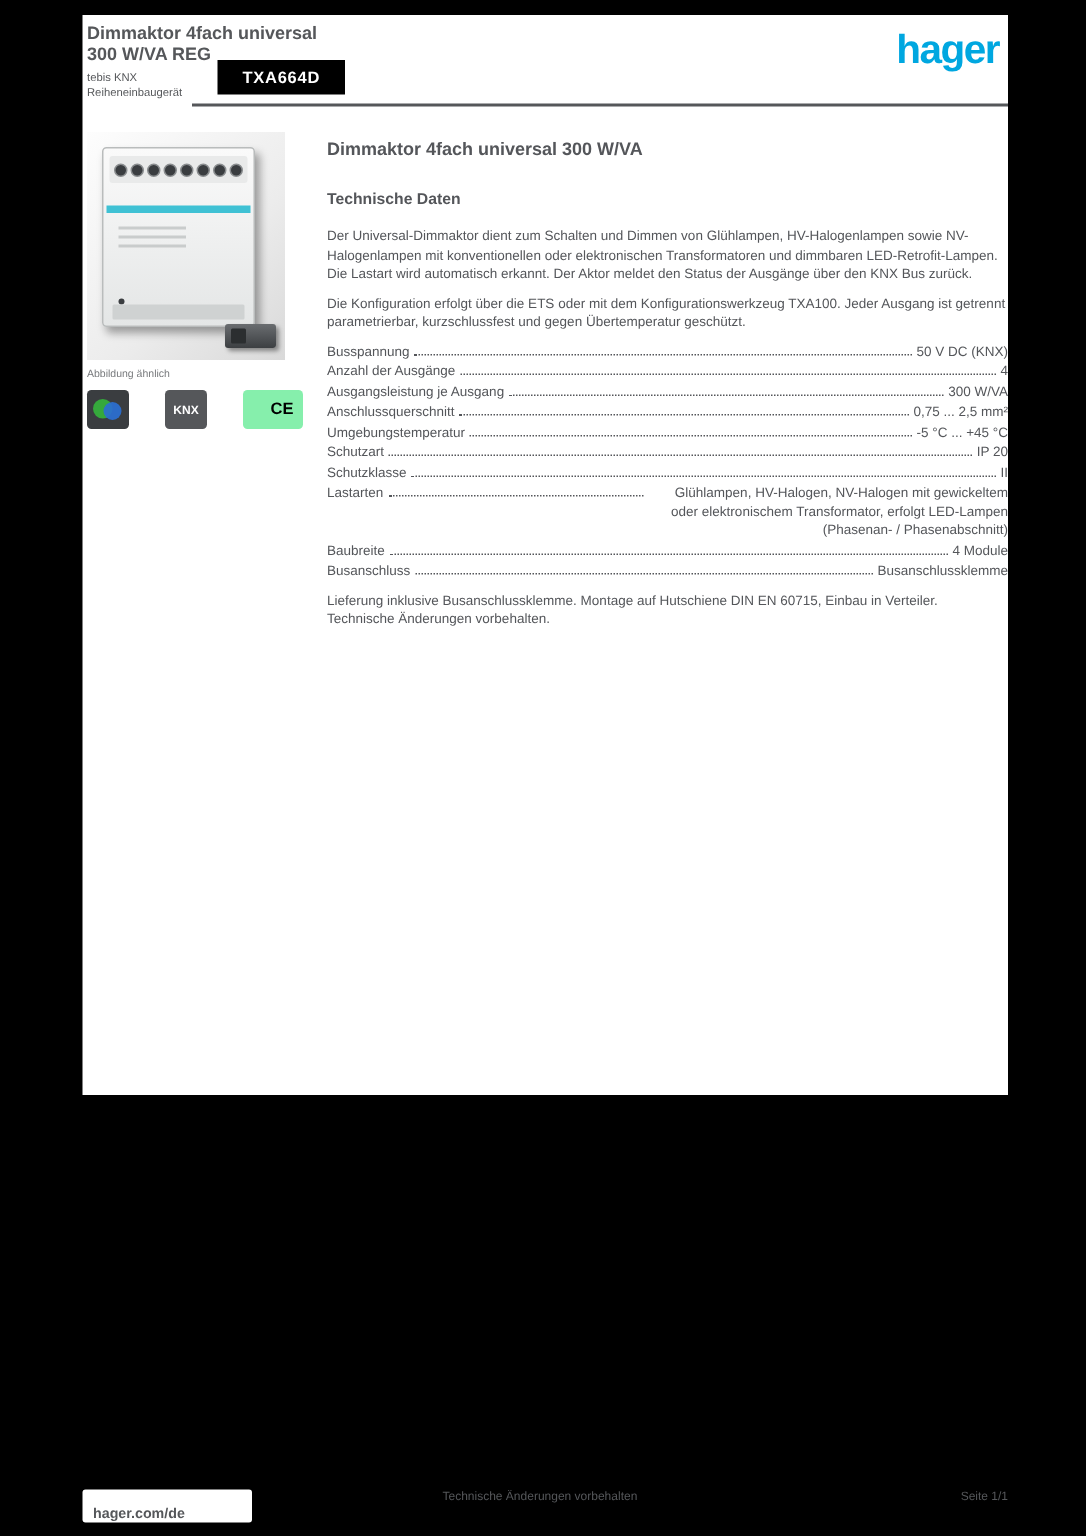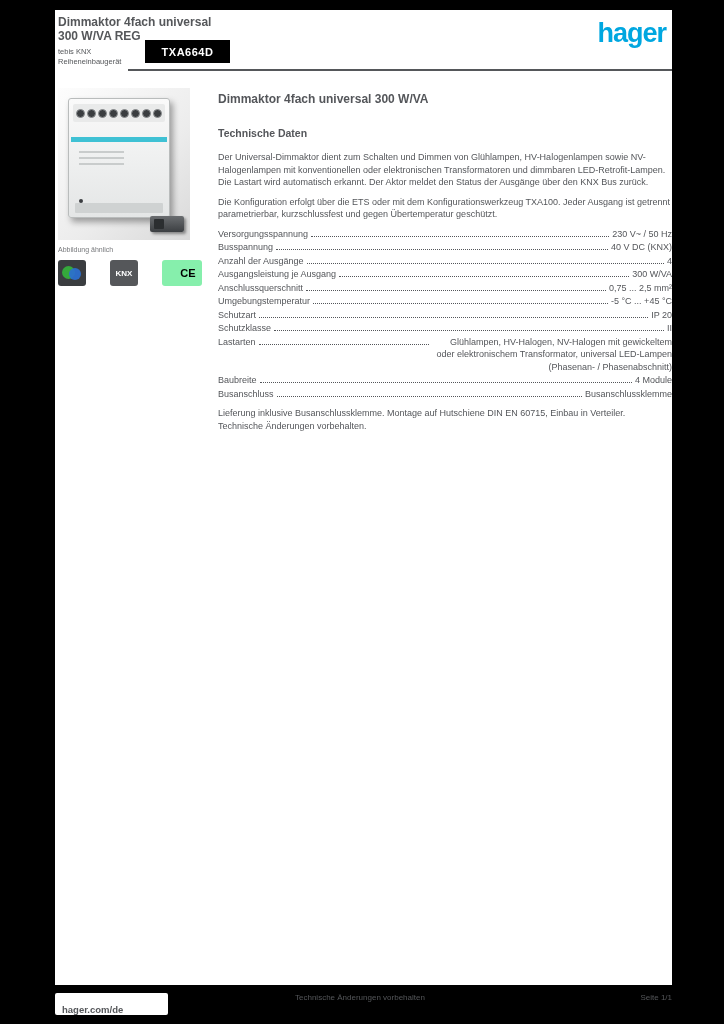"Dimmaktor 4fach universal" .page { height: 975px -> 720px }
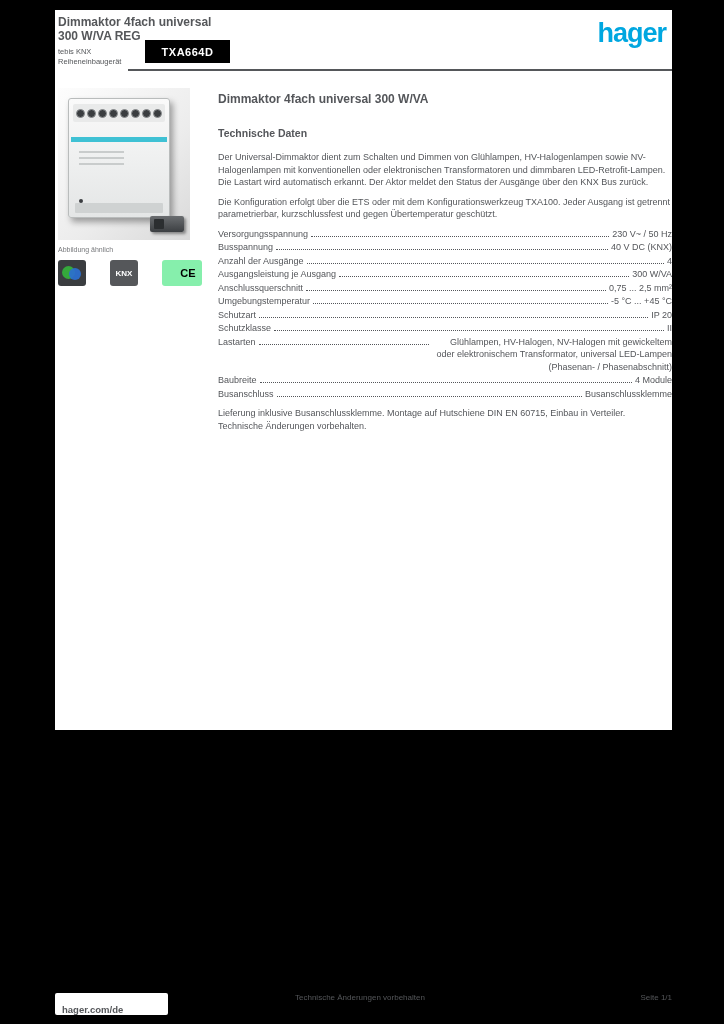"Versorgungsspannung" div.row-pair { html: <div> <span>Versorgungsspannung</span> <span></span> <span>230 V~ / 50 Hz</span> </div> -> none }
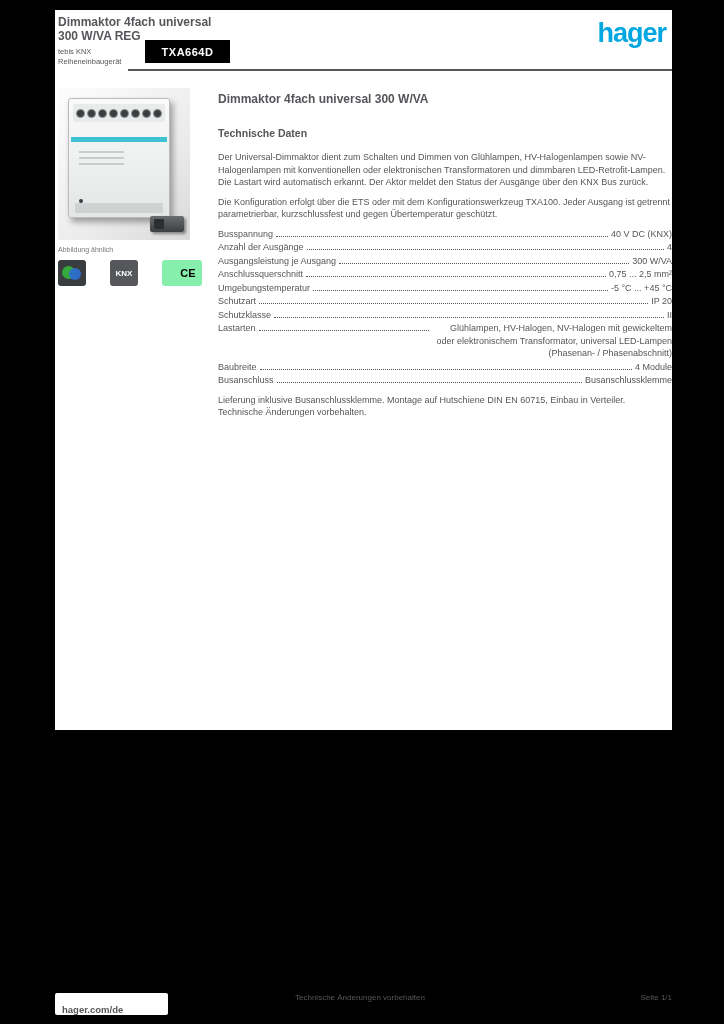"40 V DC (KNX)" span.pair-value { text: 40 -> 50 }
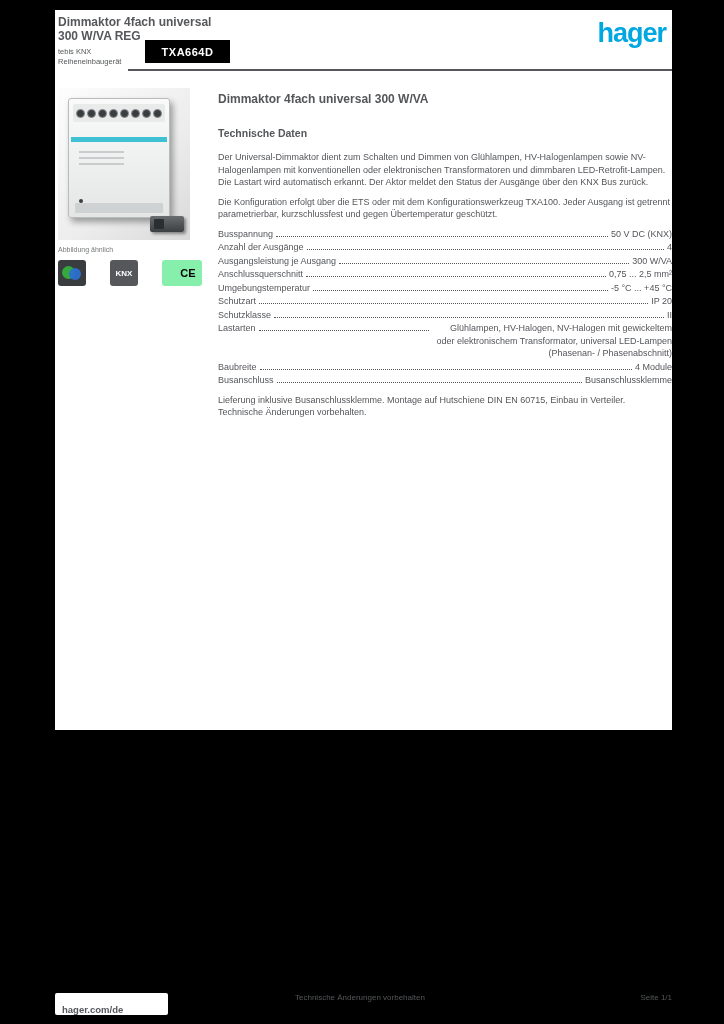"Glühlampen, HV-Halogen, NV-Halogen mit" span.pair-value { text: universal -> erfolgt }
